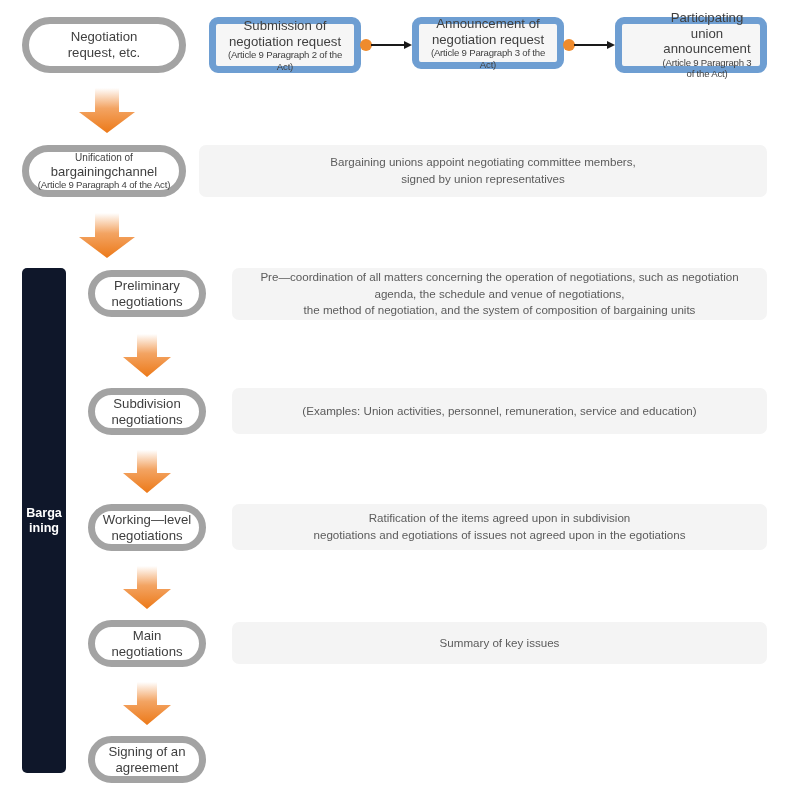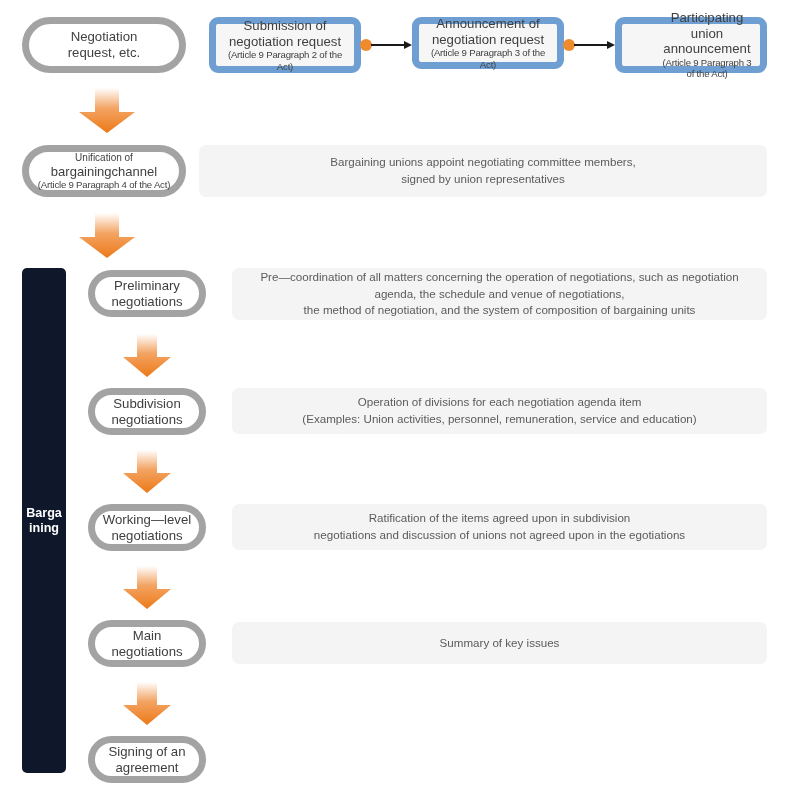"Operation of divisions for each" span { html: <span>Operation of divisions for each negotiation agenda item</span> -> none }
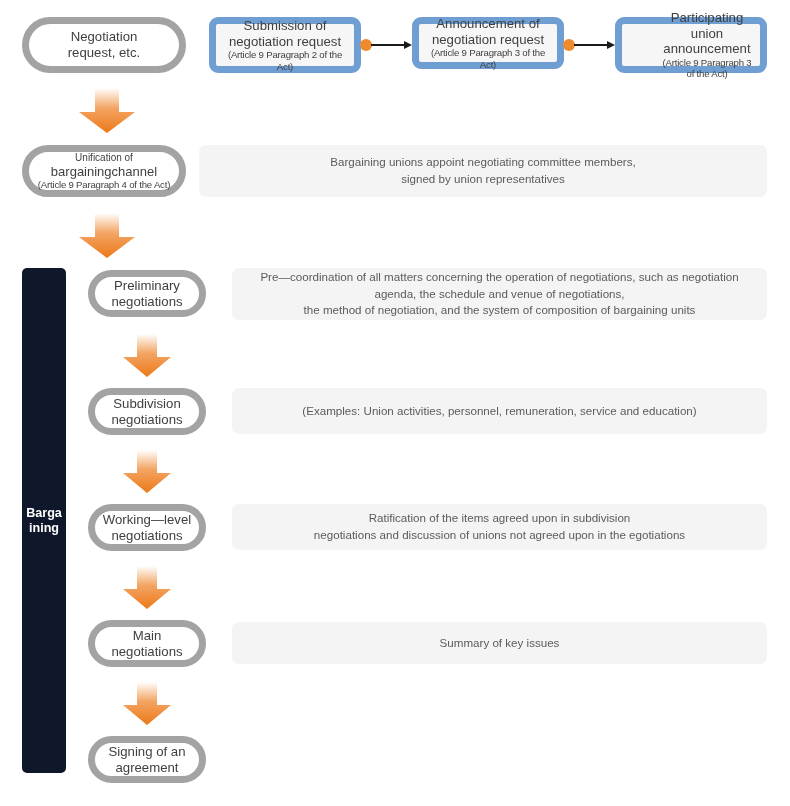"negotiations and discussion of unions" span { text: discussion of unions -> egotiations of issues }
